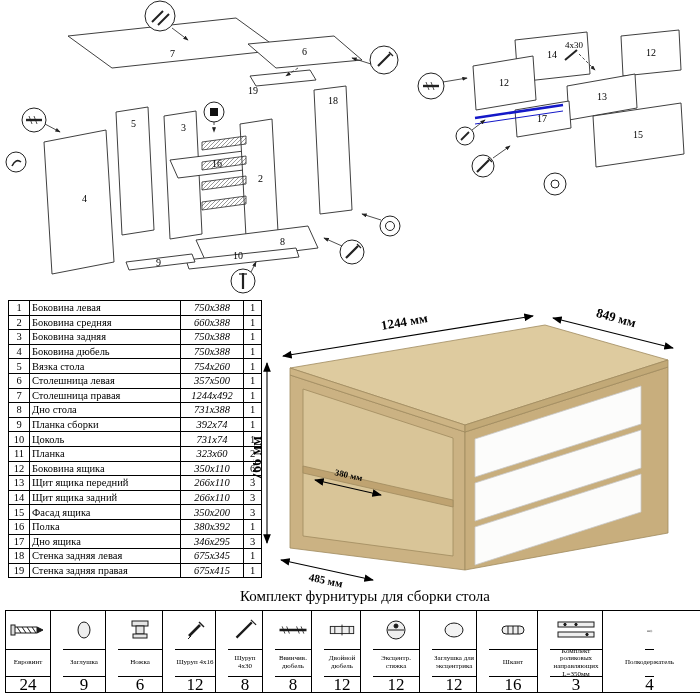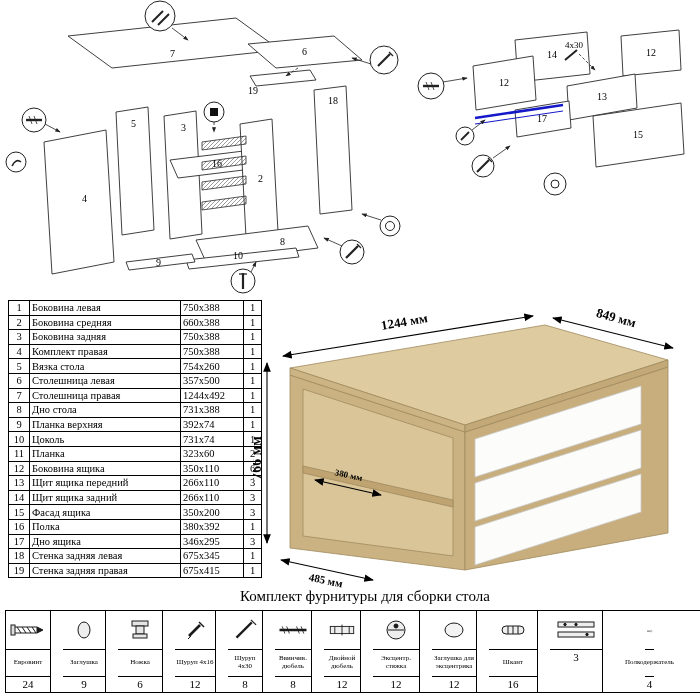"750x388" .c-size { font-style: none -> italic; text-align: none -> center }
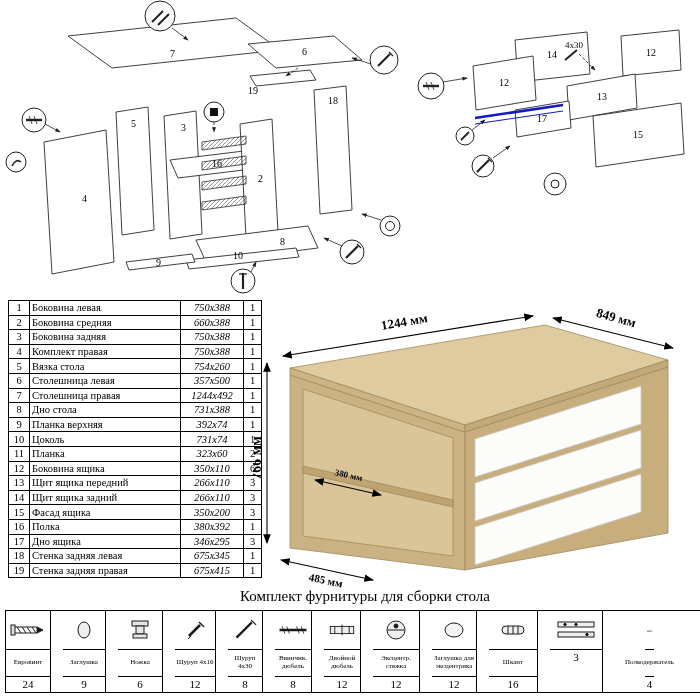"Комплект правая" td.c-name { text: Комплект правая -> Боковина дюбель }
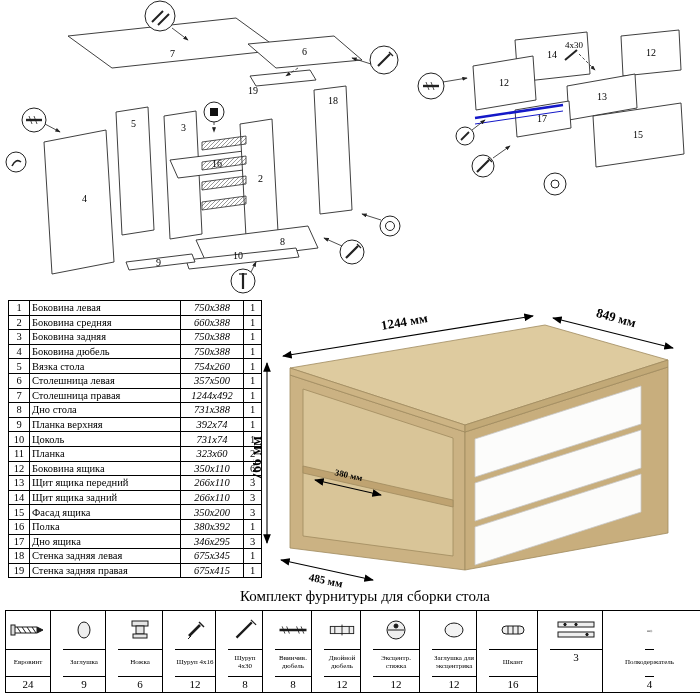"Планка верхняя" td.c-name { text: верхняя -> сборки }
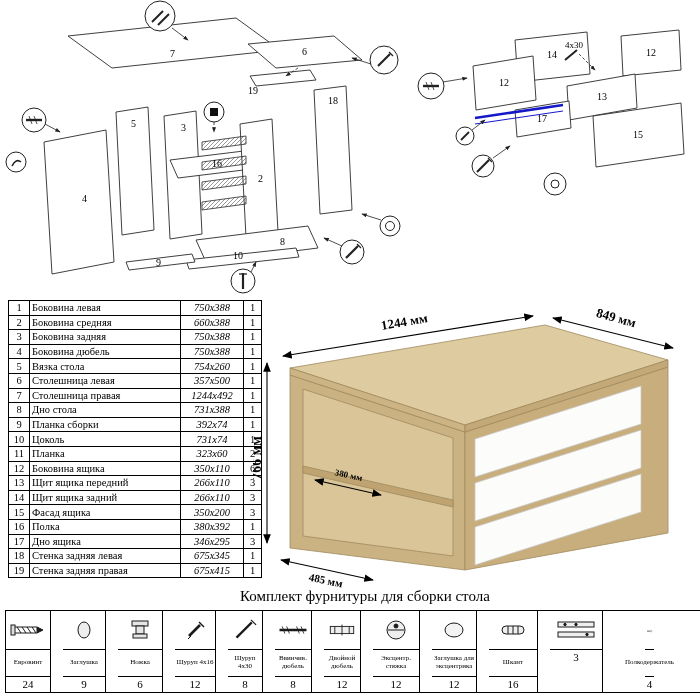"Комплект роликовых направляющих L=350мм" div.hw-label { html: none -> <div>Комплект роликовых направляющих L=350мм</div> }
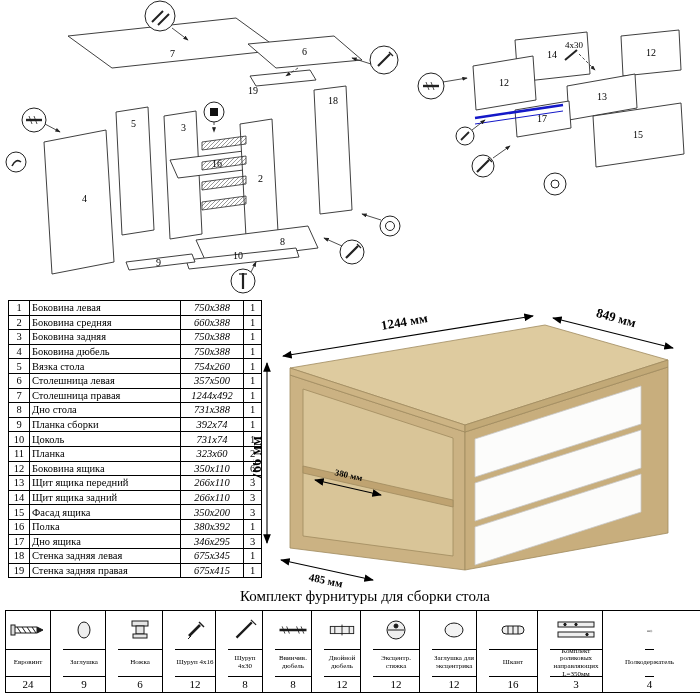"24" .hw-qty { font-size: 11px -> 17px }
